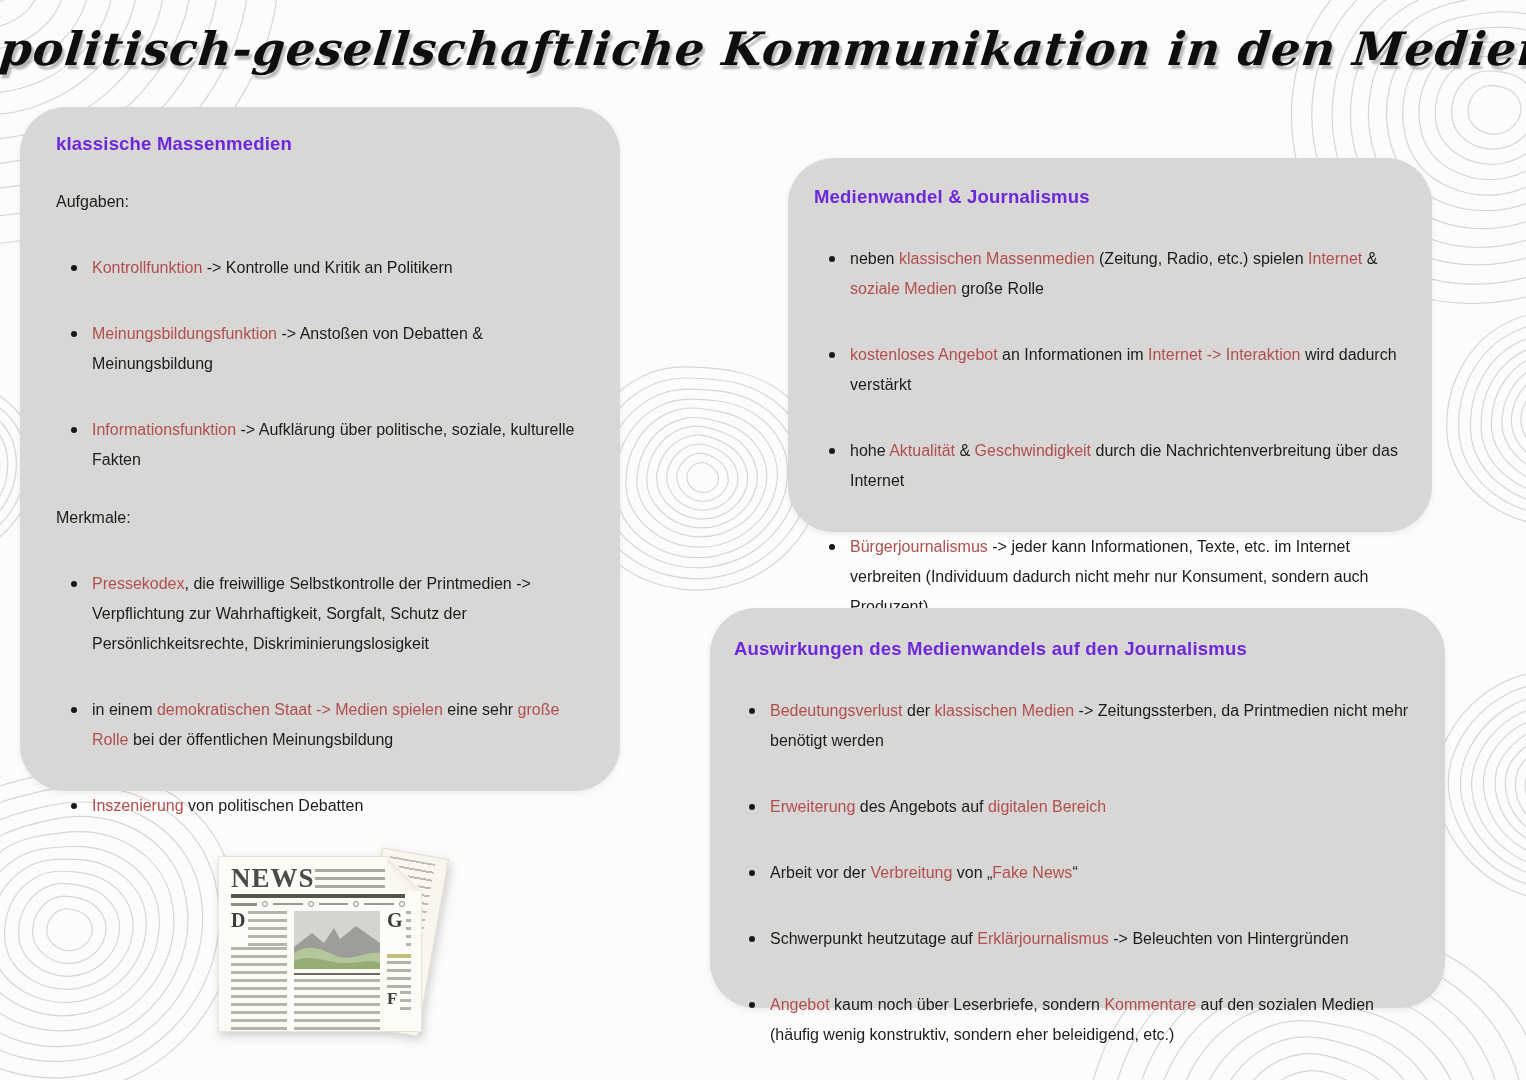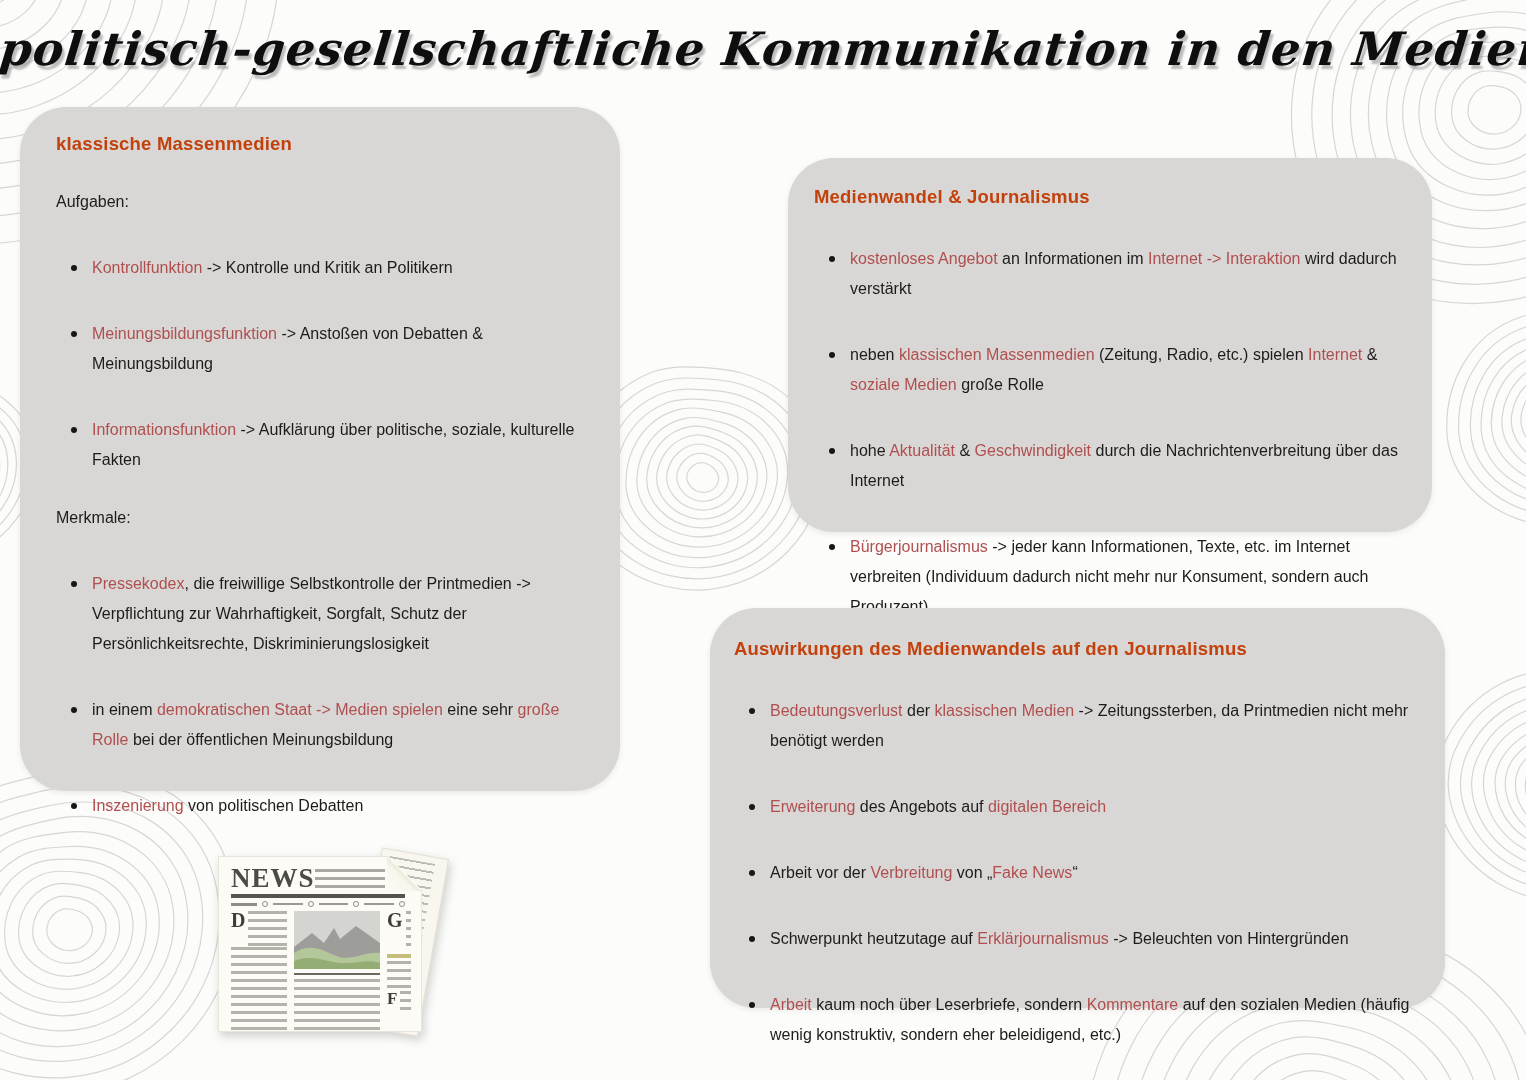"klassische Massenmedien" .card h2 { color: #c2410c -> #6d28d9 }
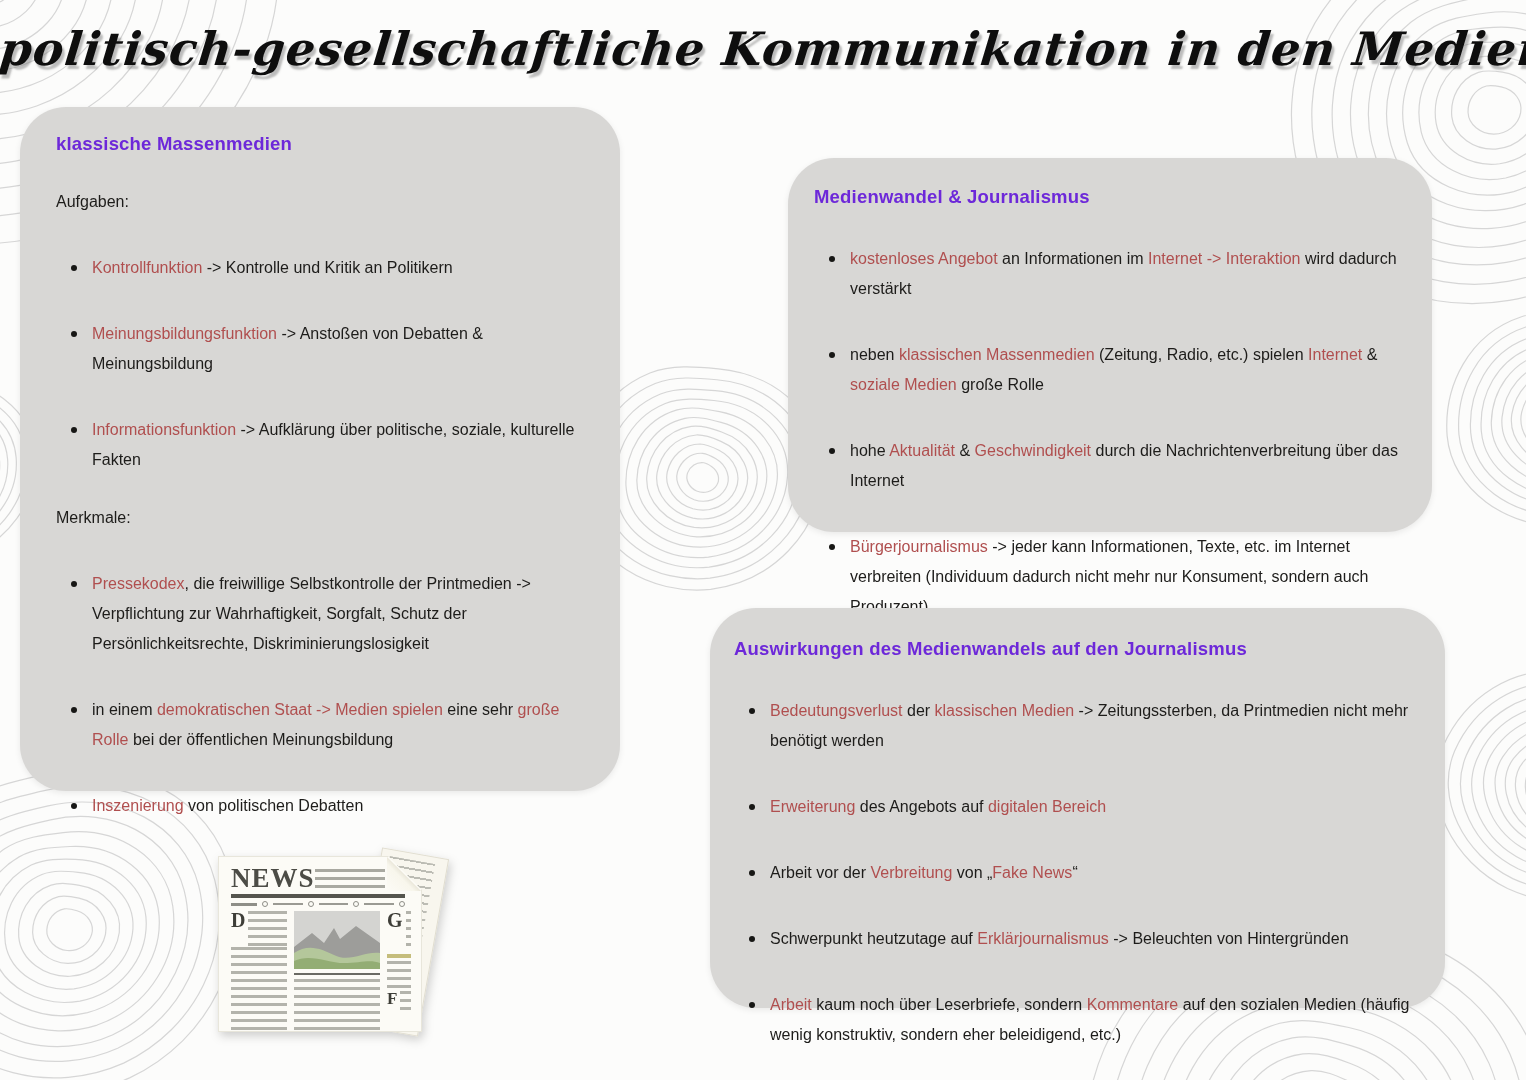"kostenloses Angebot an Informationen im" li { order: before "neben klassischen Massenmedien (Zeitung," -> after "neben klassischen Massenmedien (Zeitung," }
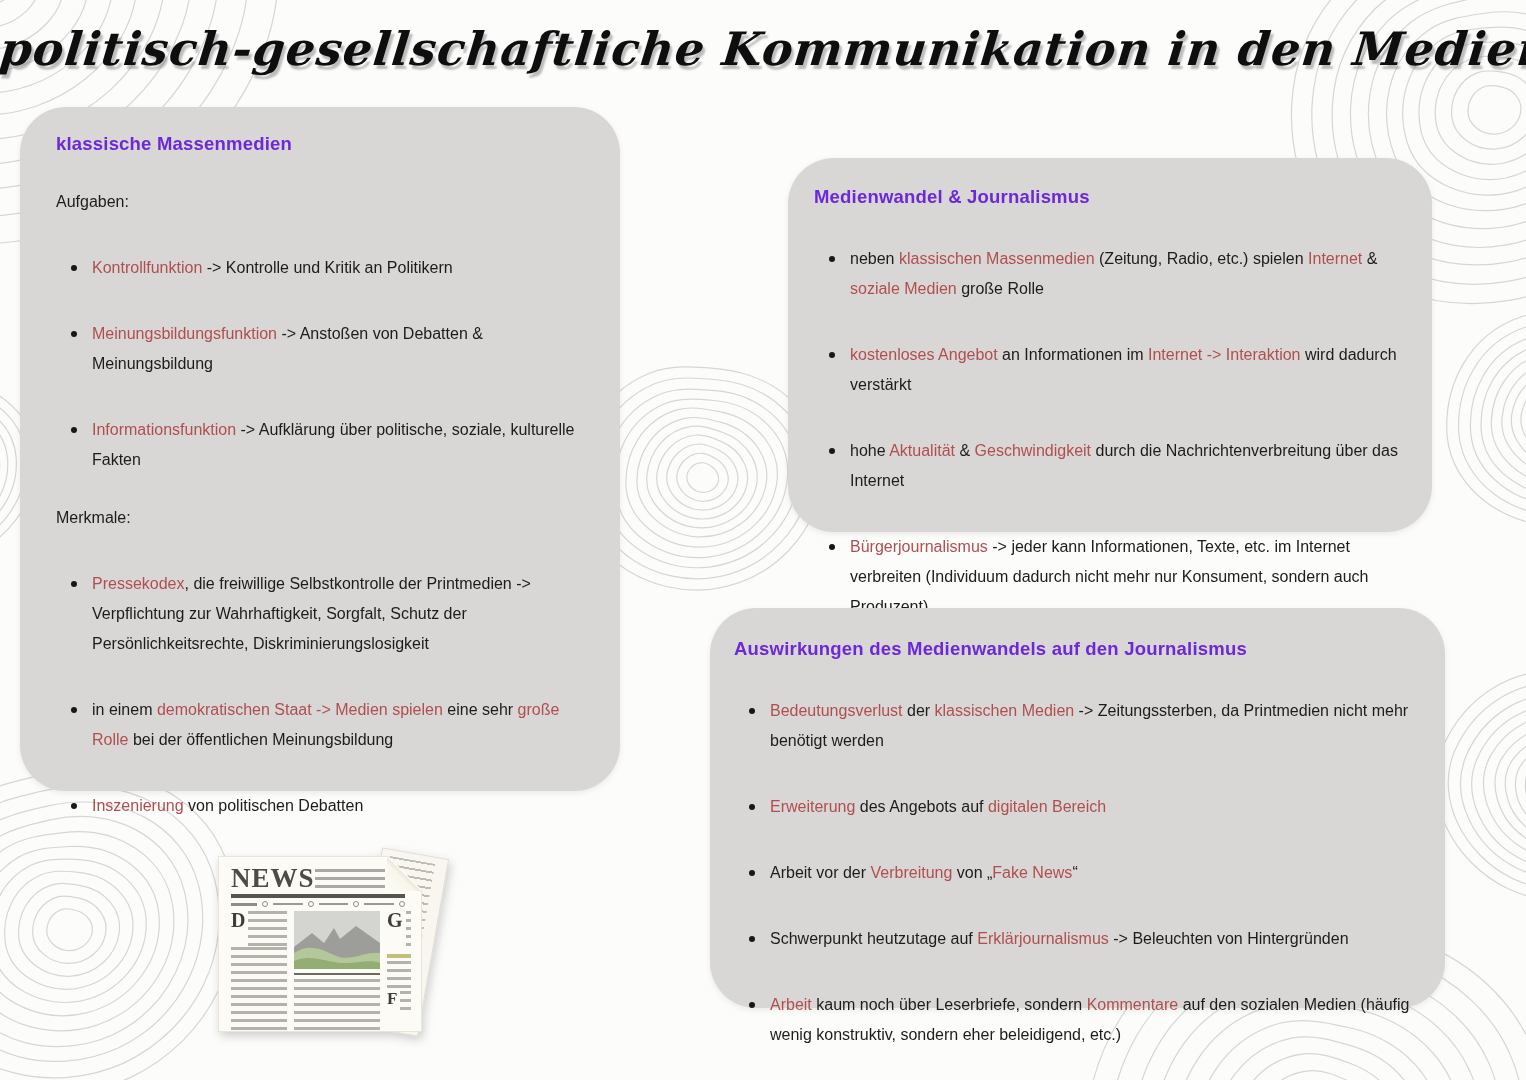"Arbeit" span.red { text: Arbeit -> Angebot }
